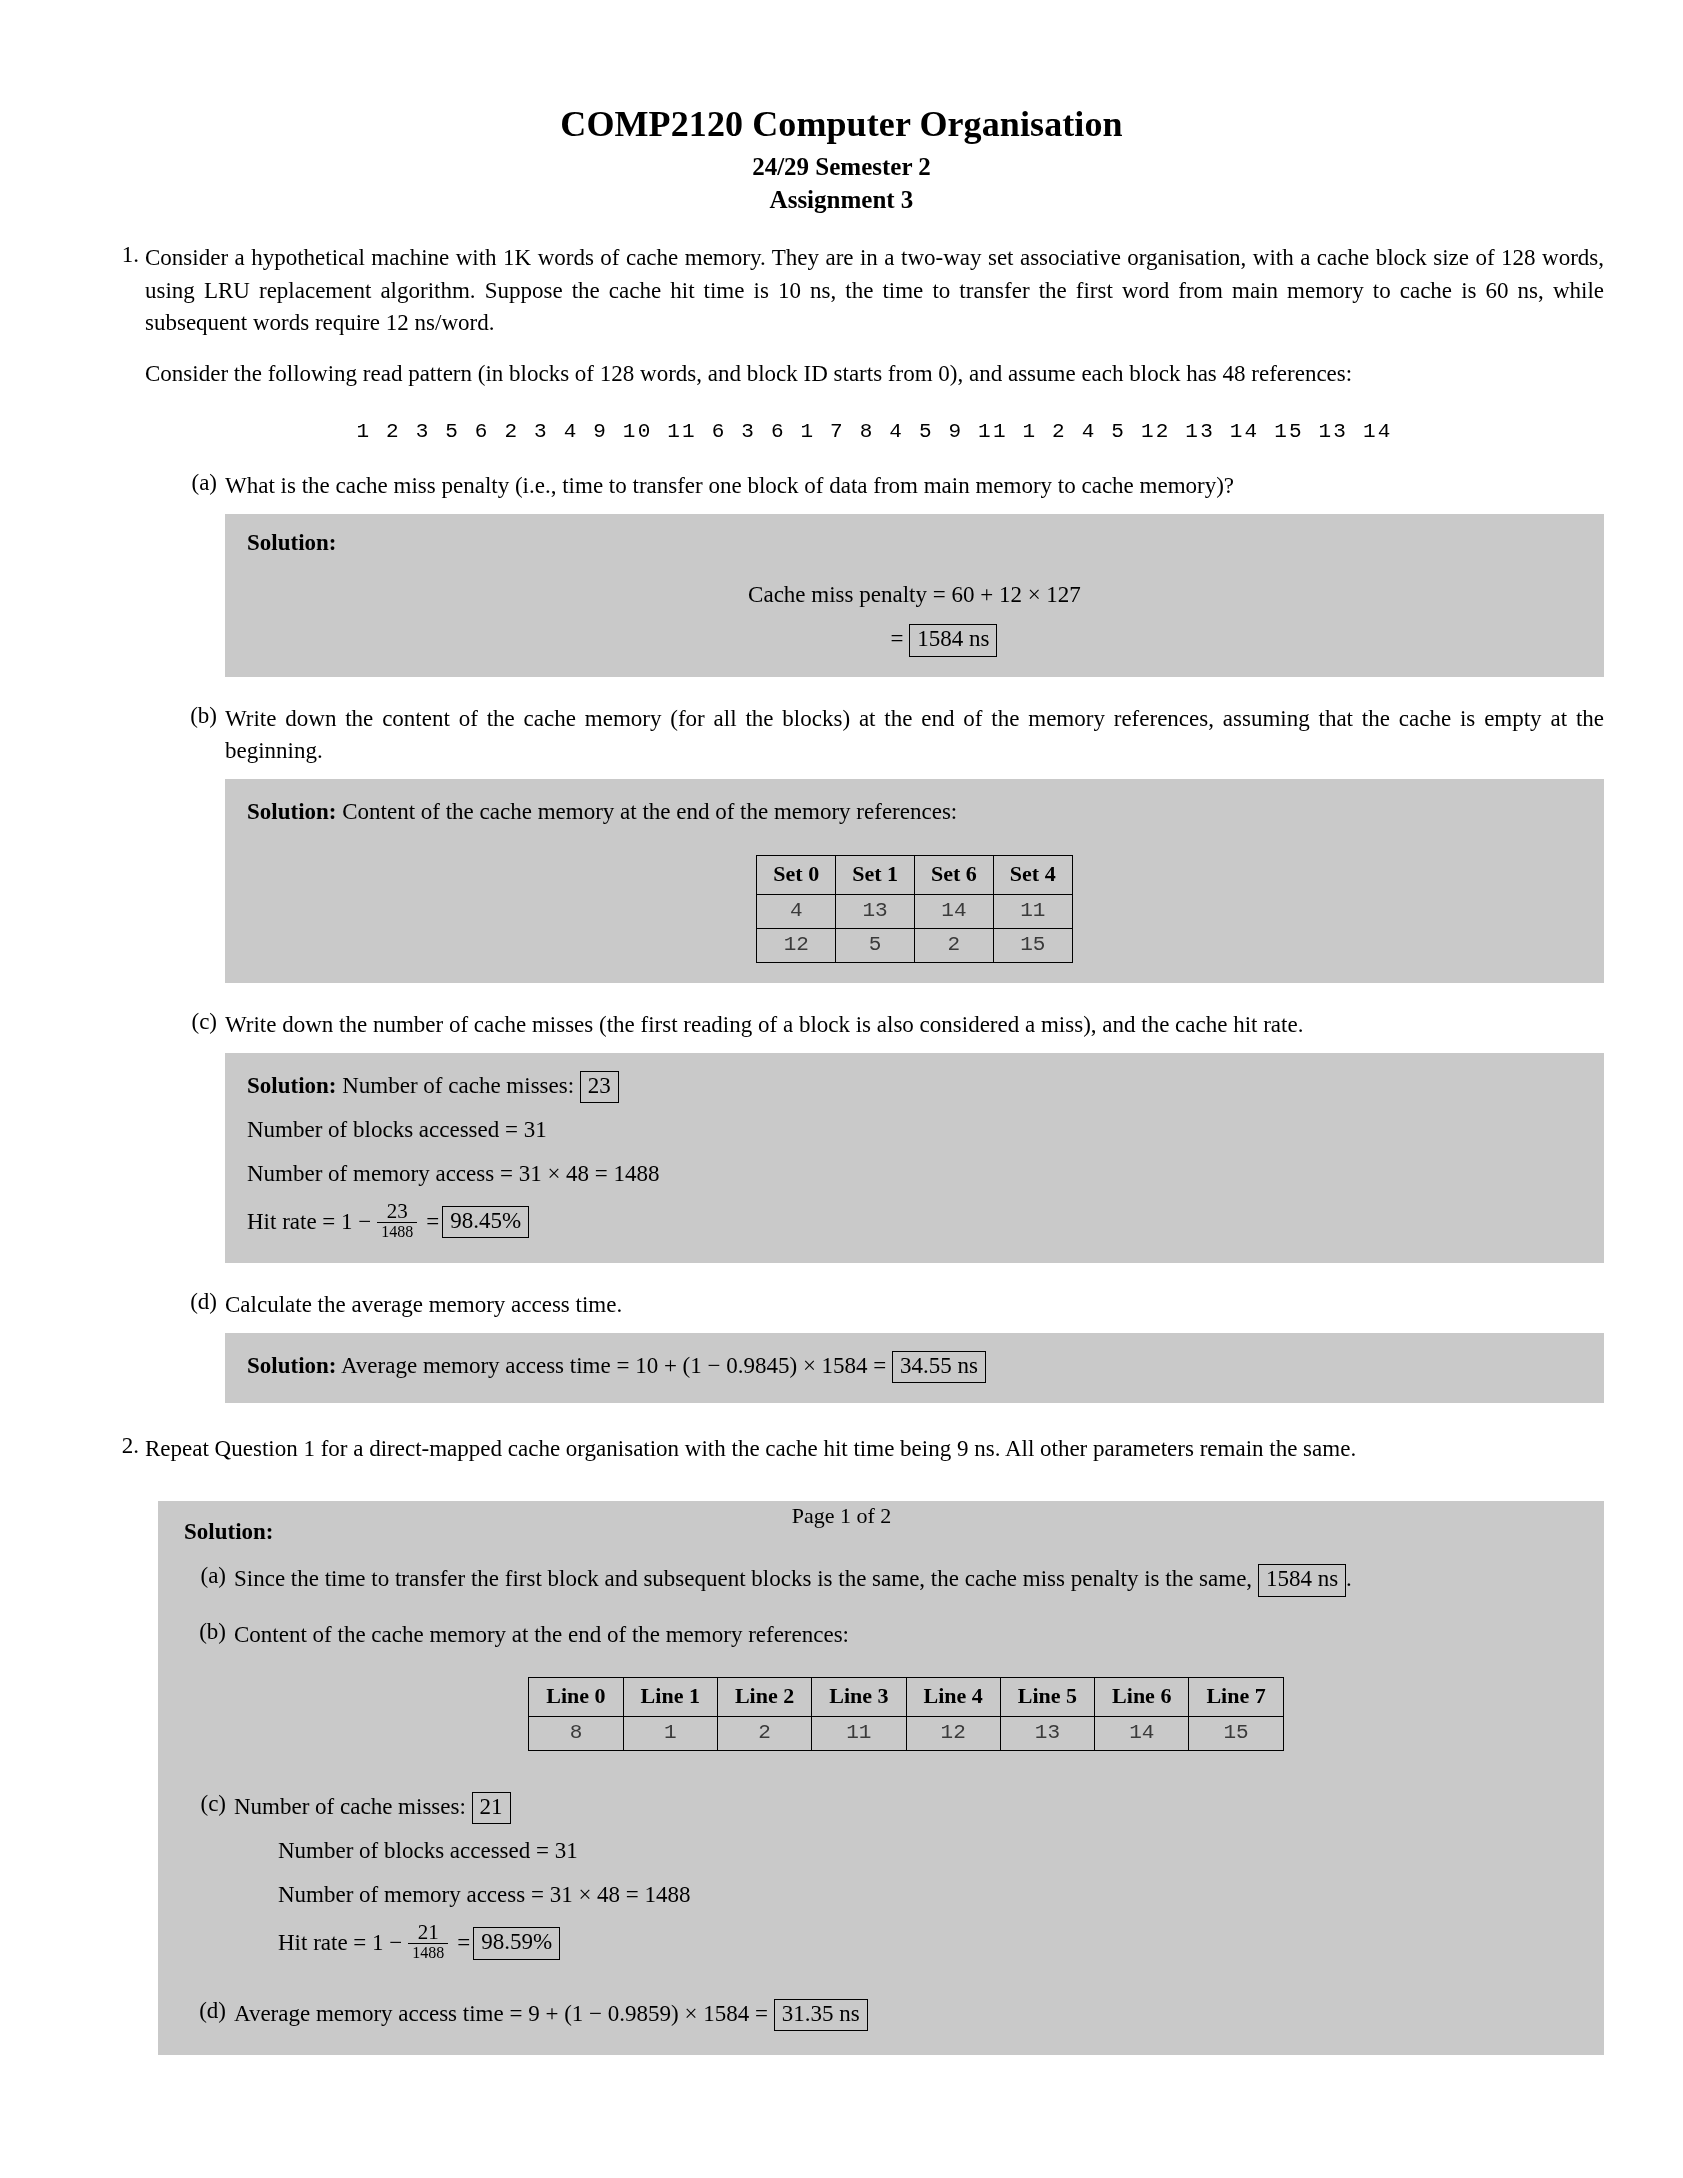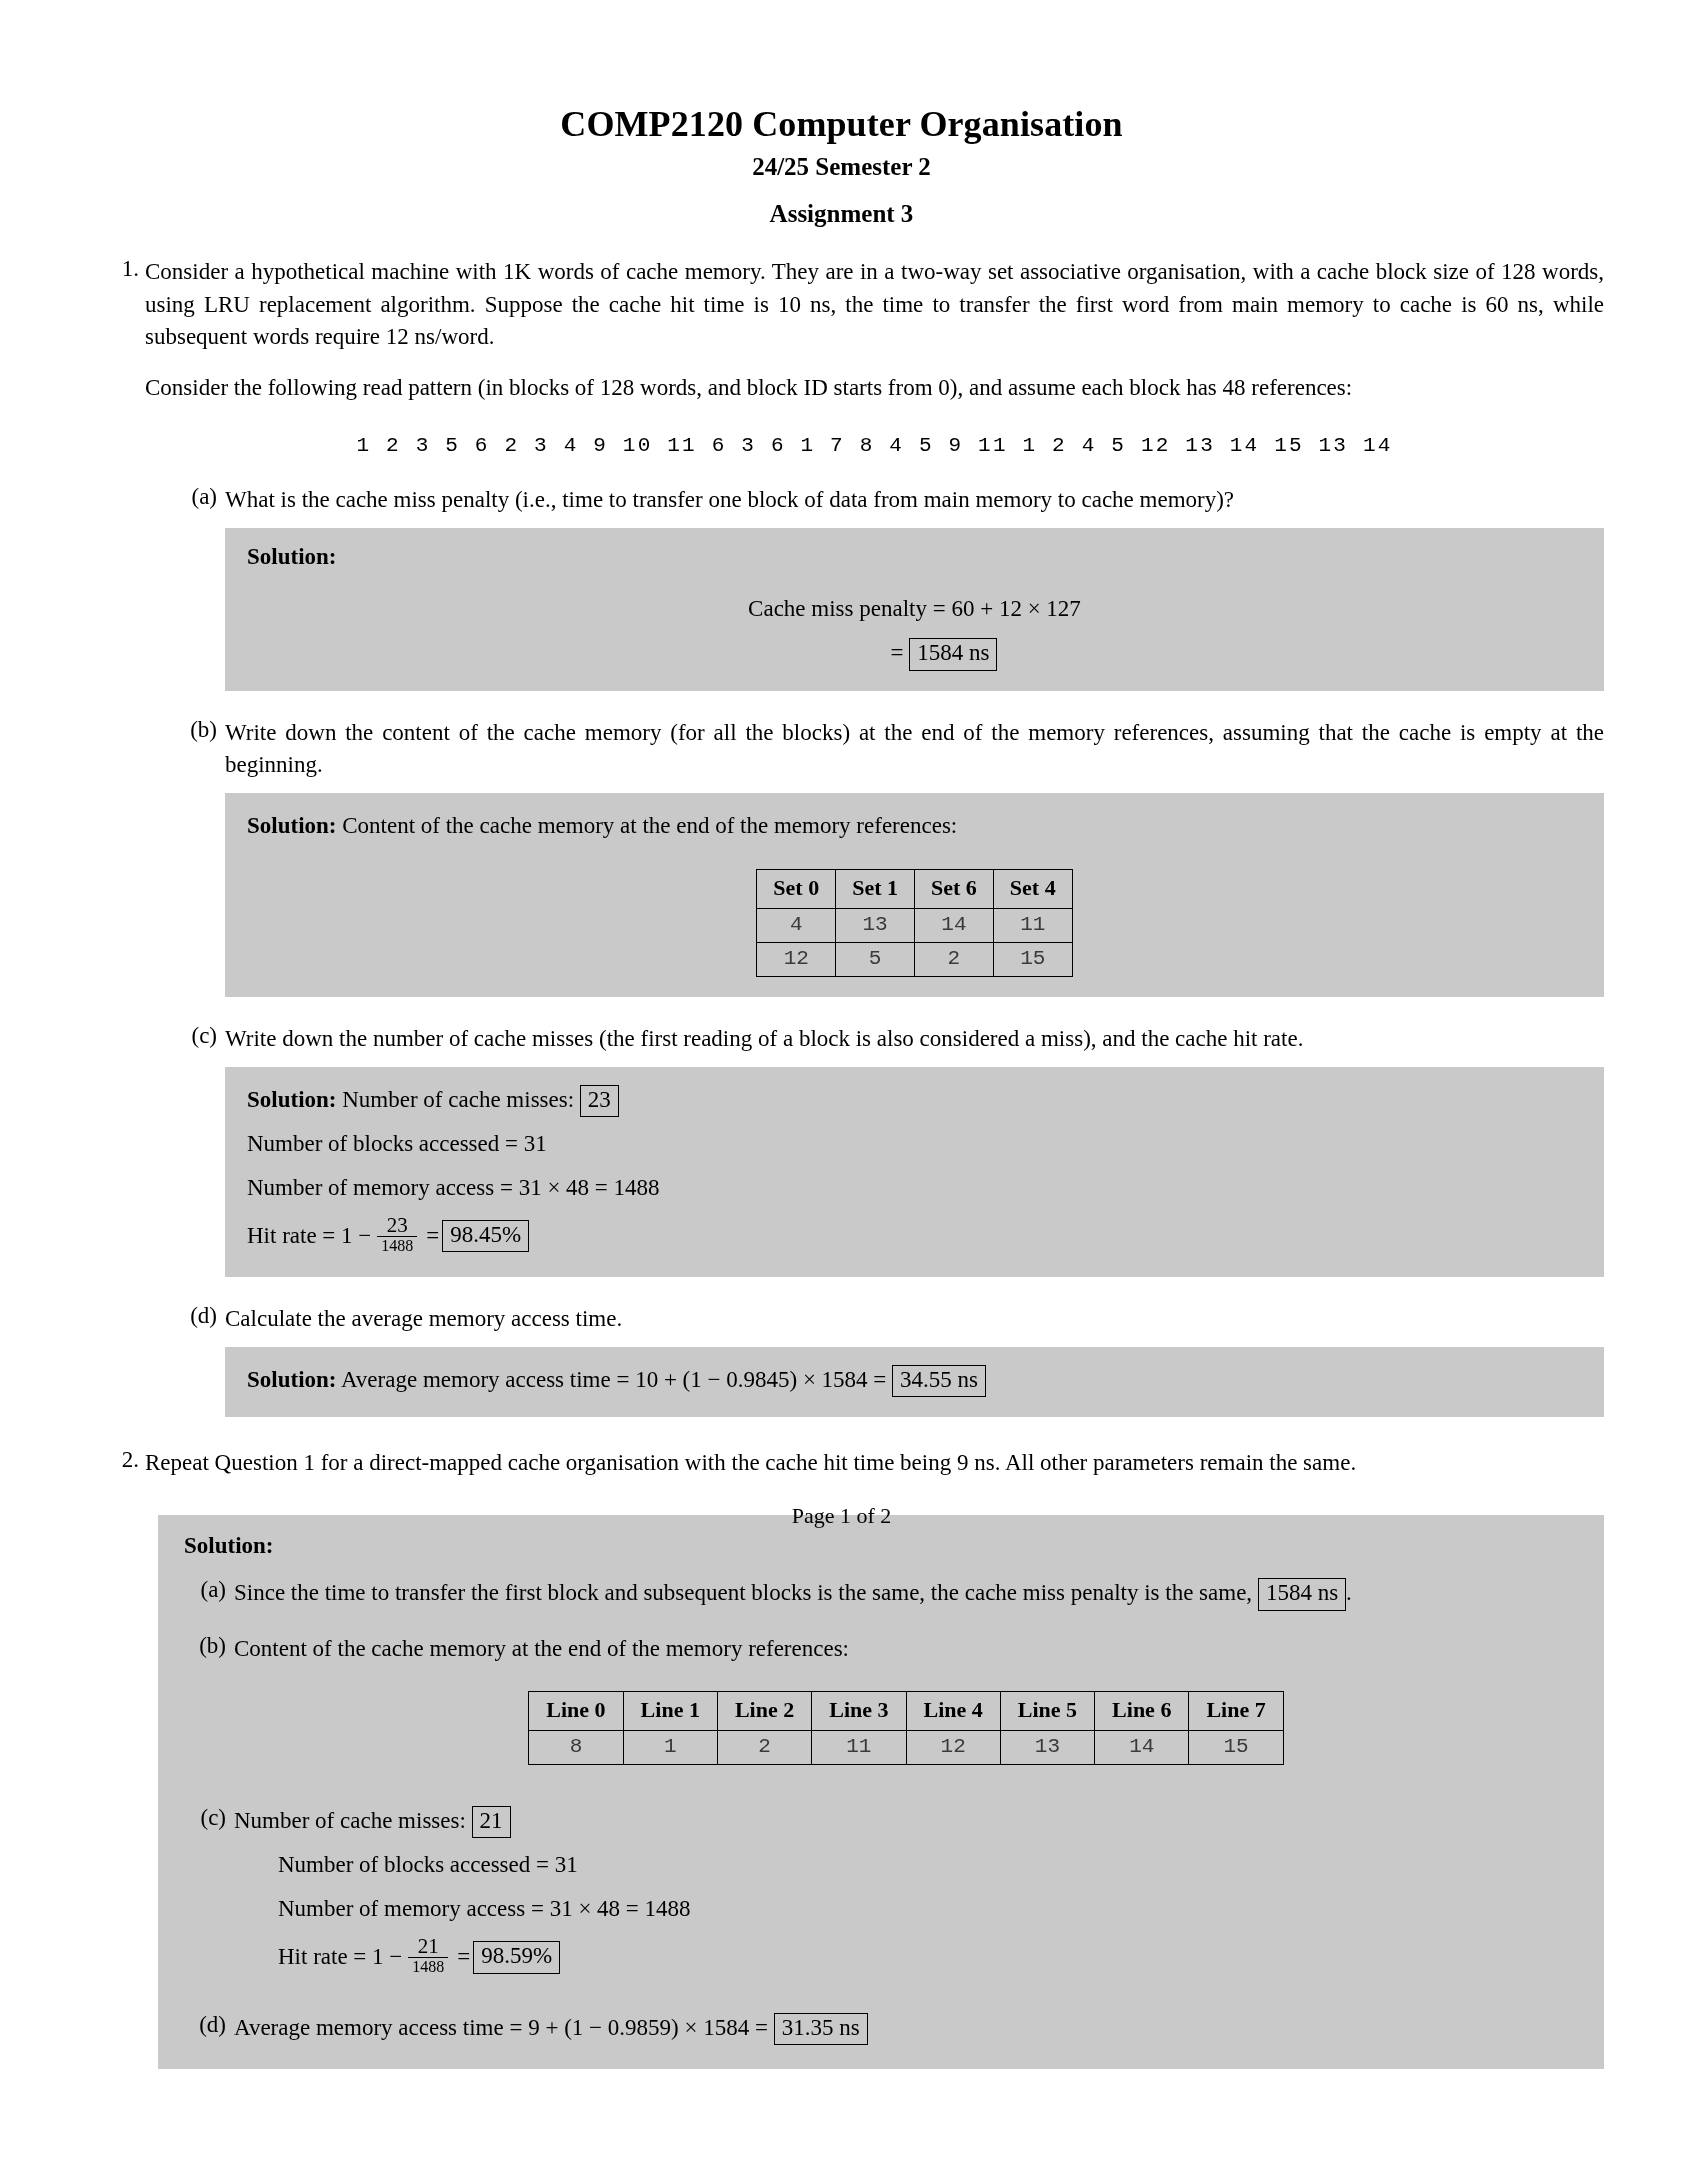"24/25 Semester 2" div.doc-subtitle { text: 24/25 -> 24/29 }
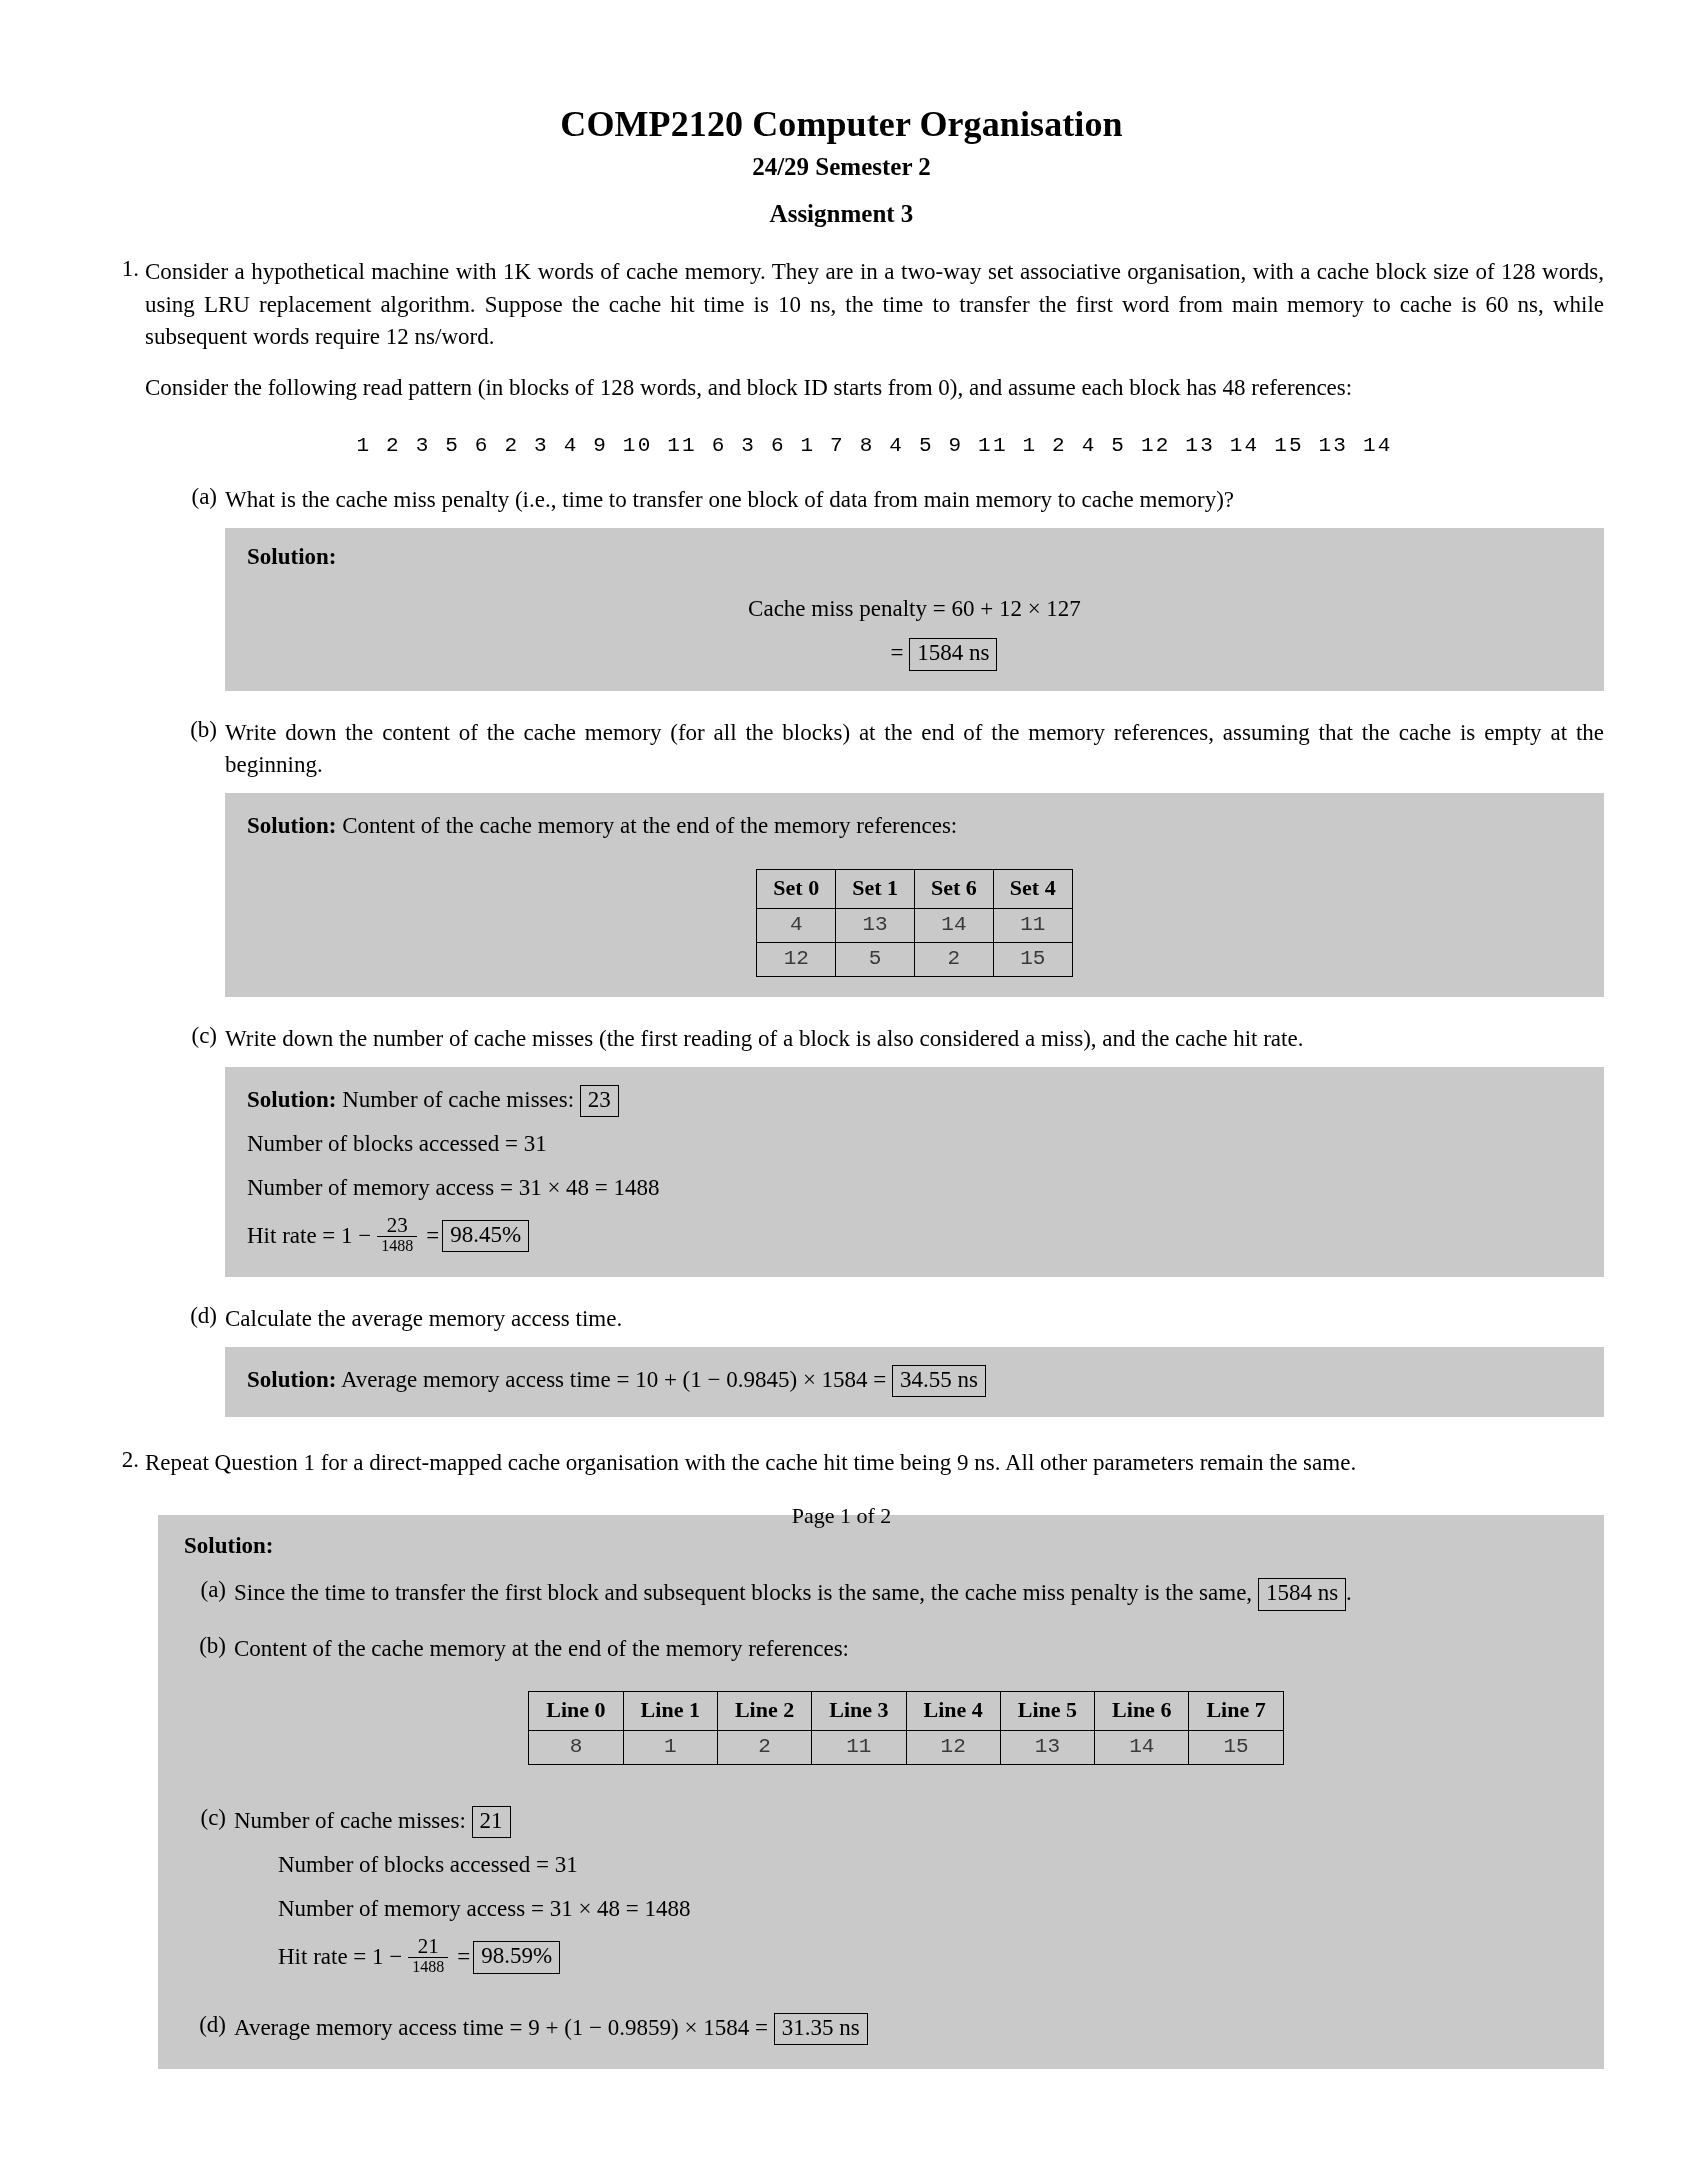"Assignment 3" .doc-subtitle2 { margin-top: 14px -> 0 }
